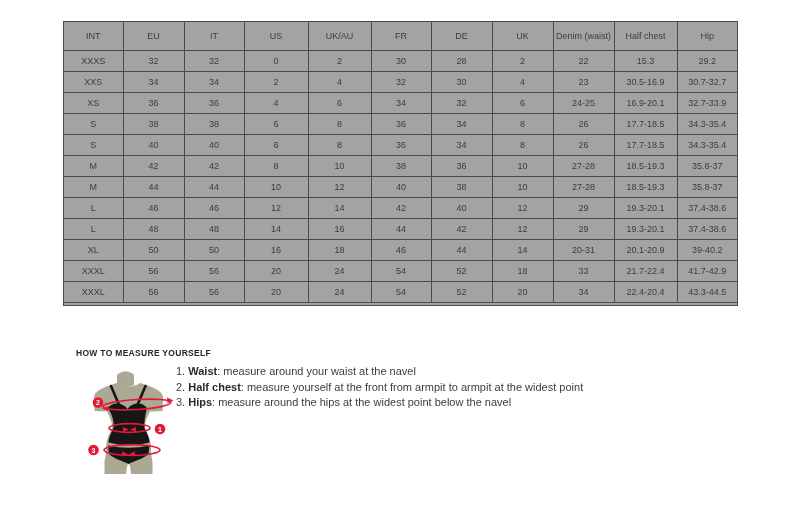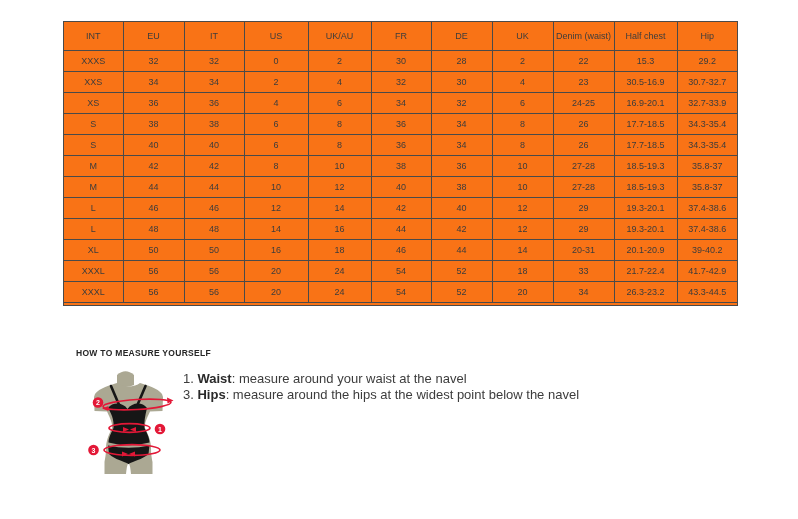"INT" .table-wrap { background: #f97316 -> #a3a3a3 }
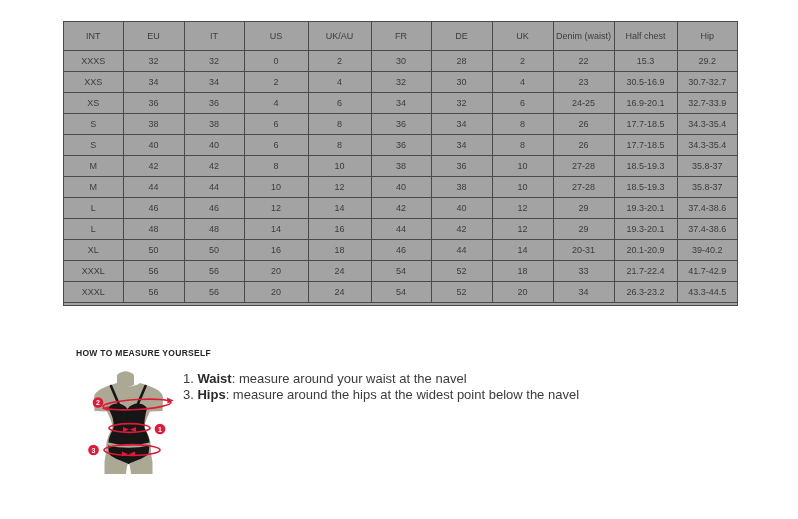"26.3-23.2" td { text: 26.3-23.2 -> 22.4-20.4 }
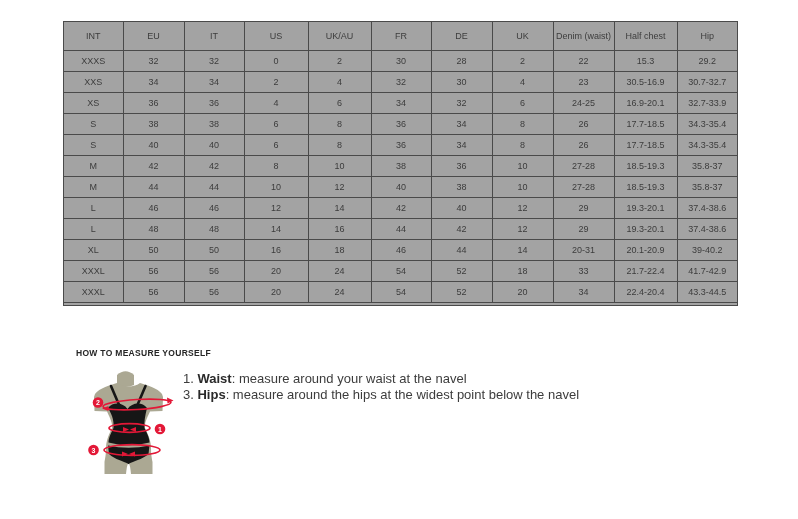"1. Waist: measure around your" .steps { font-size: 13px -> 11px; margin: 7px -> 0 }
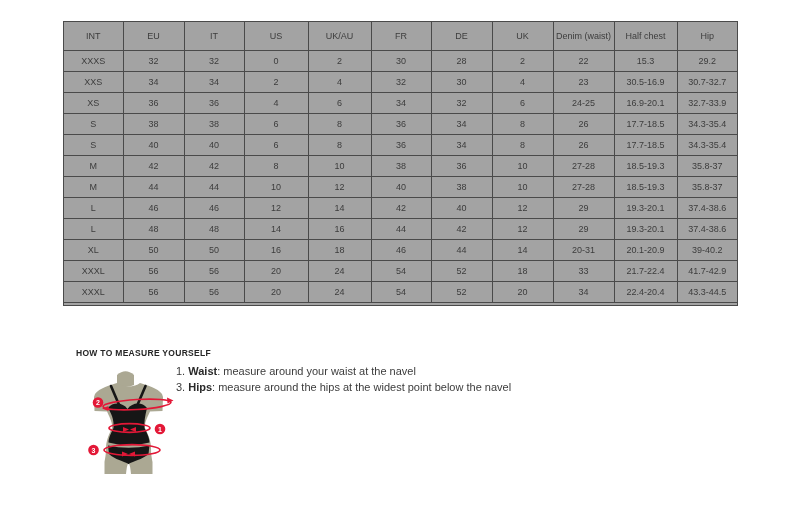"2. Half chest: measure yourself" li { html: none -> <li><span>2. </span><b>Half chest</b><span>: measure yourself at the front from armpit to armpit at the widest point</span></li> }
